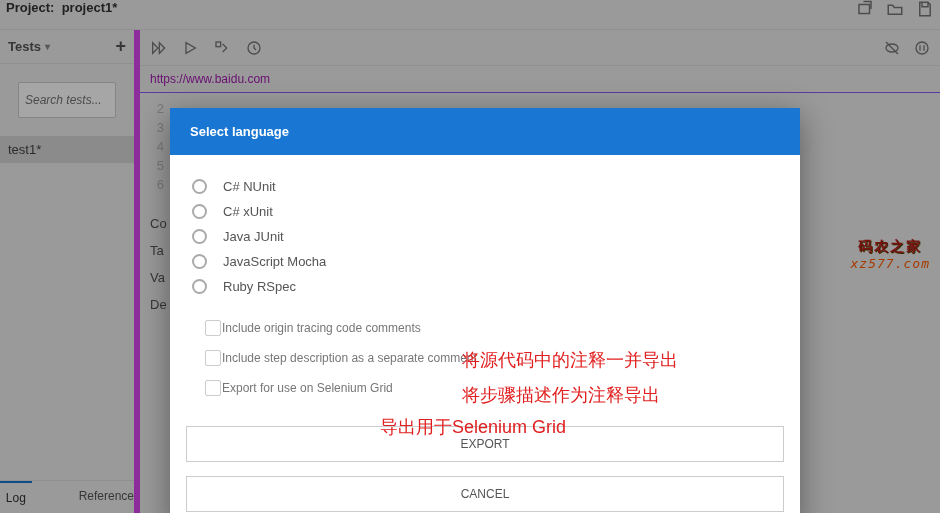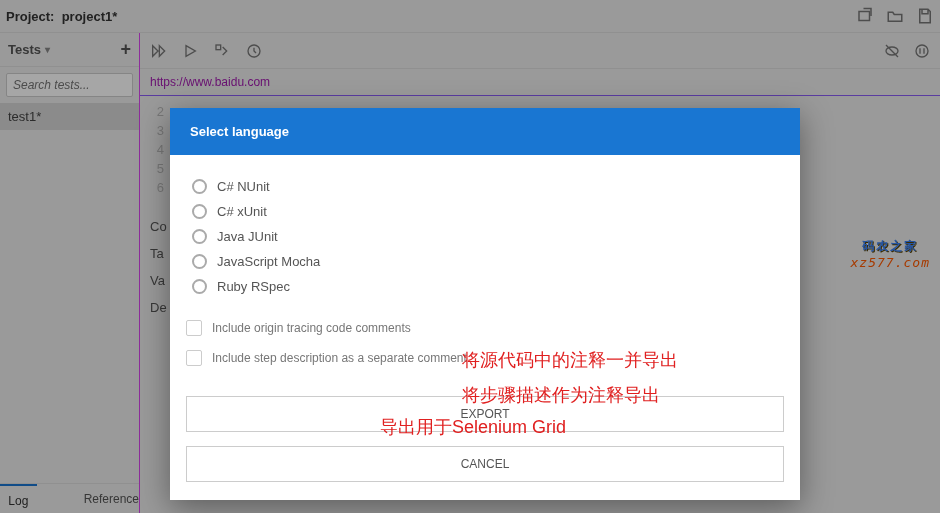"Project: project1*" .topbar { align-items: center -> none; padding: 16px 6px -> 0 6px }
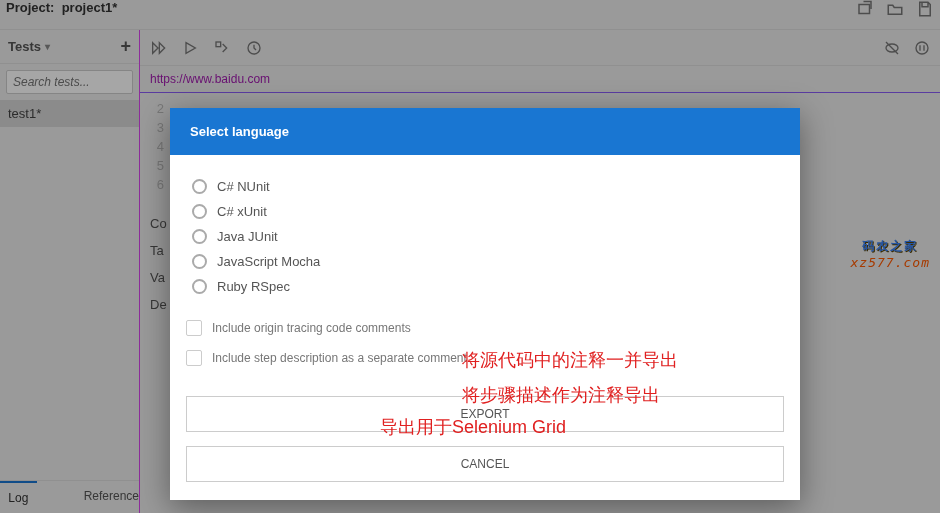"Tests" .sidebar { border-right: 1px solid #d946ef -> 6px solid #d946ef }
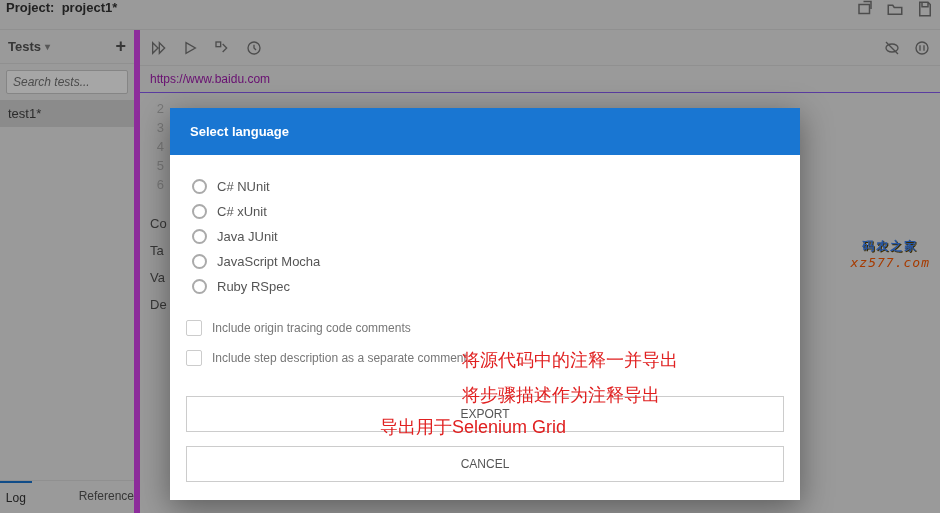"Search tests..." .search { margin: 6px -> 18px; padding: 4px 6px -> 10px 6px }
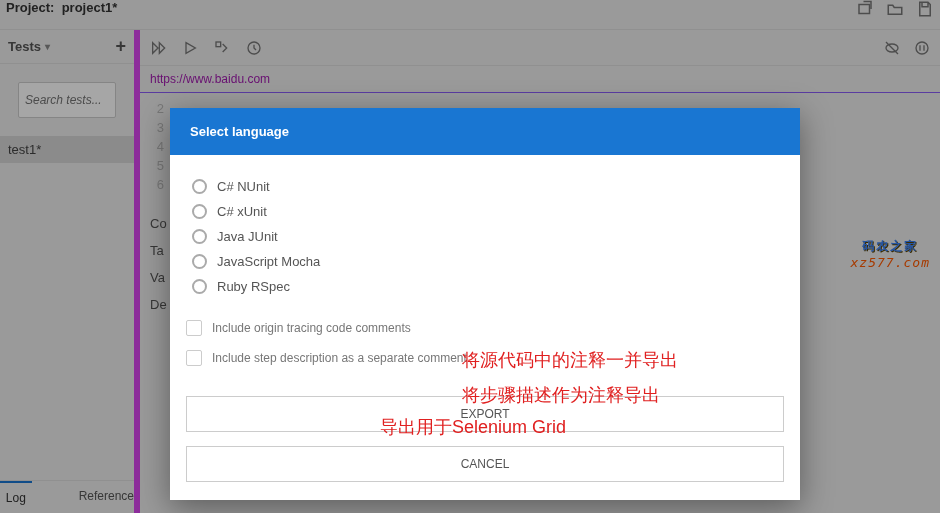"C# NUnit" .radio-item { gap: 10px -> 16px }
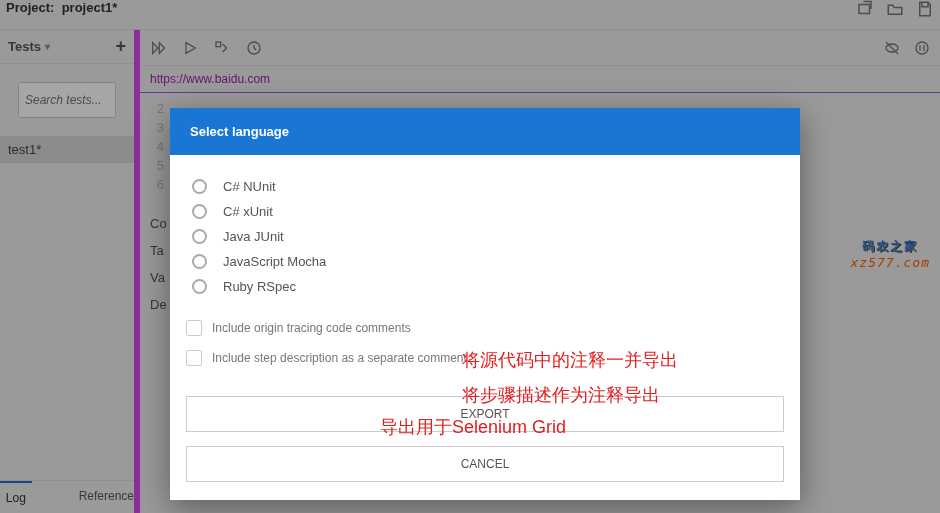"码农之家" .watermark .line1 { color: #3b82f6 -> #b91c1c; font-size: 12px -> 14px }
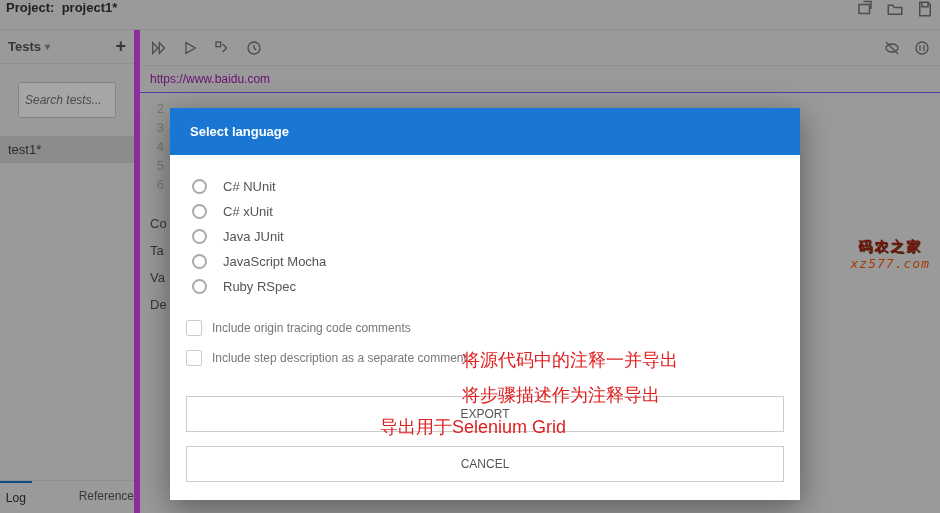"Include origin tracing code comments" .cbx-row { gap: 10px -> 1px; margin-left: none -> 19px }
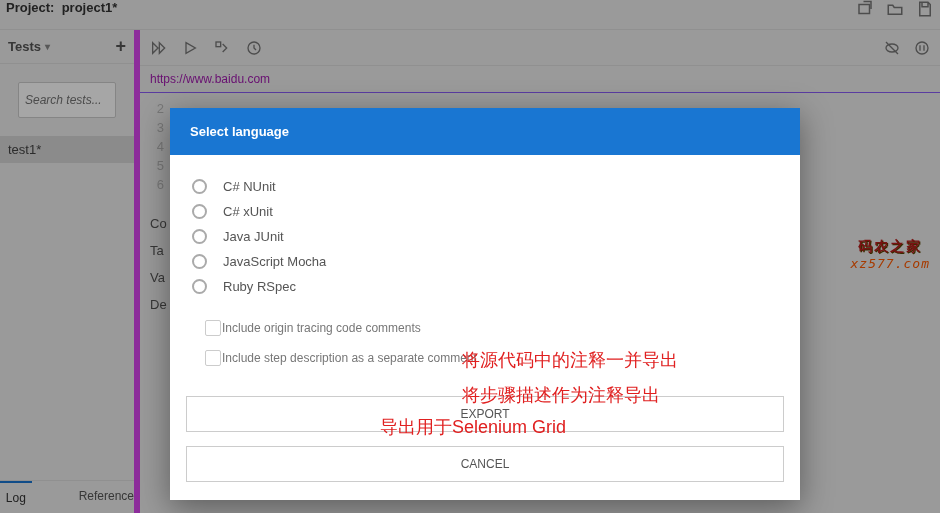"Export for use on Selenium" div.cbx-row { html: none -> <div> <span></span> <span>Export for use on Selenium Grid</span> </div> }
